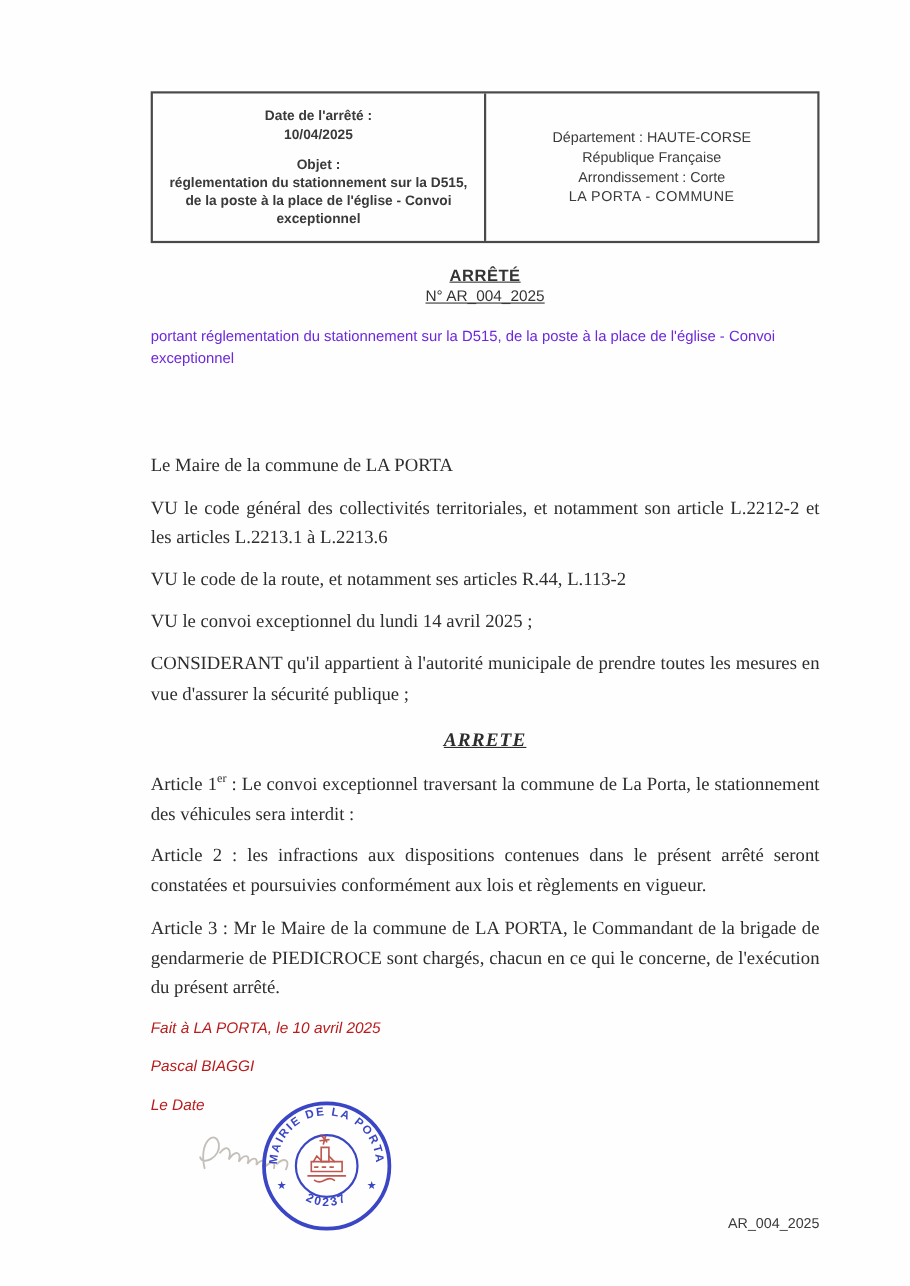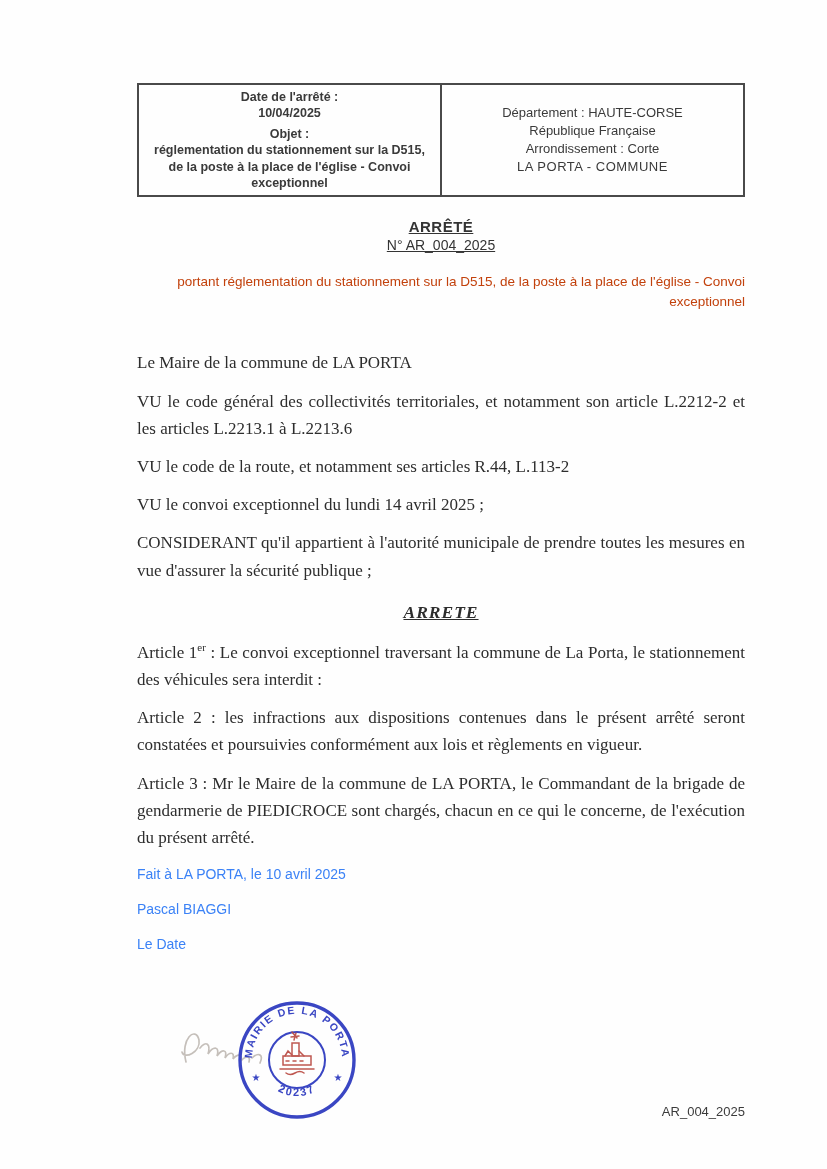"Date de l'arrêté :" .header-box { height: 114px -> 138px }
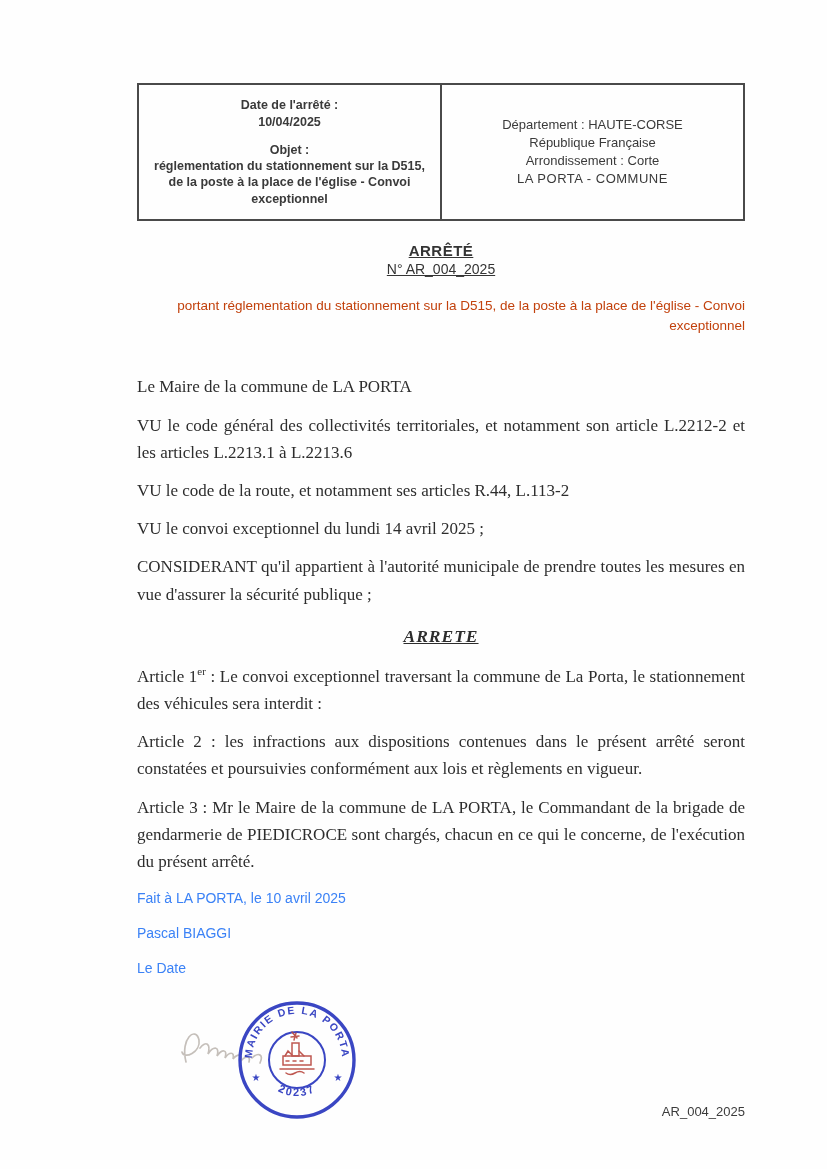"portant réglementation du stationnement" .subtitle { color: #c2410c -> #6d28d9; text-align: right -> left }
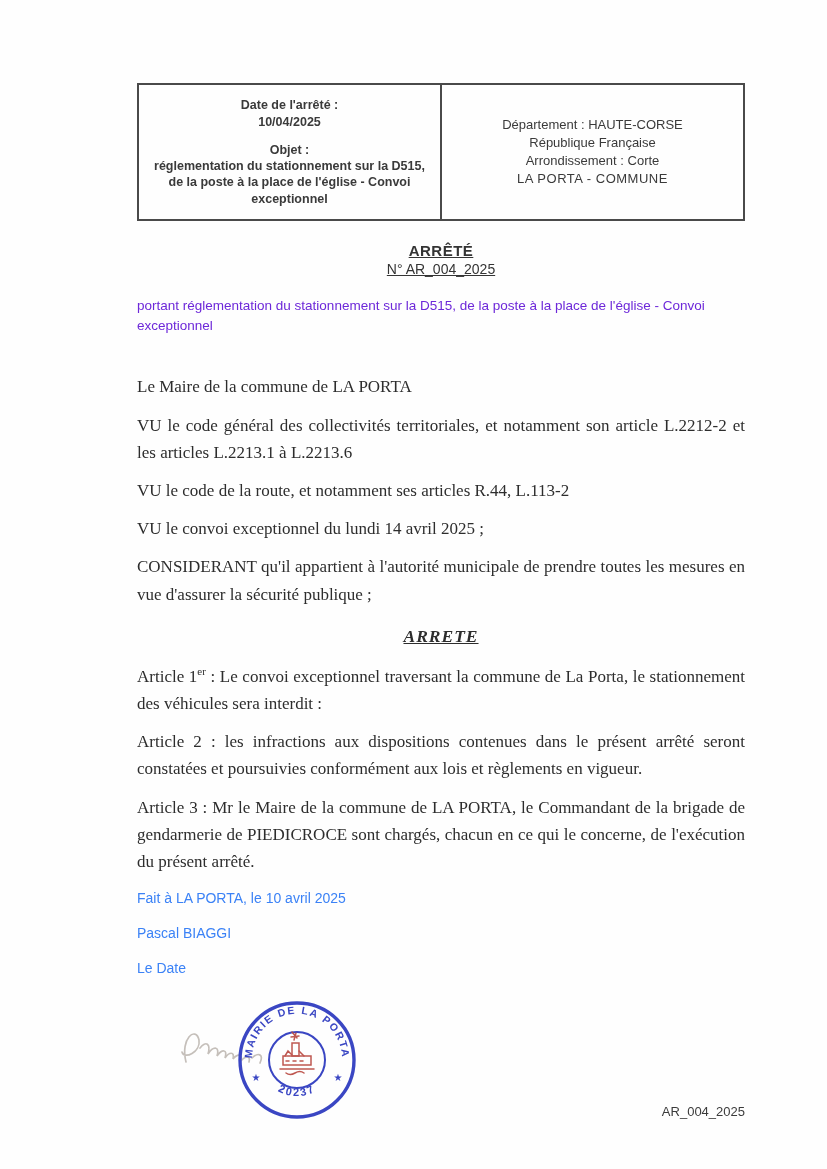"Le Maire de la commune" .body-text { margin-top: 36px -> 72px }
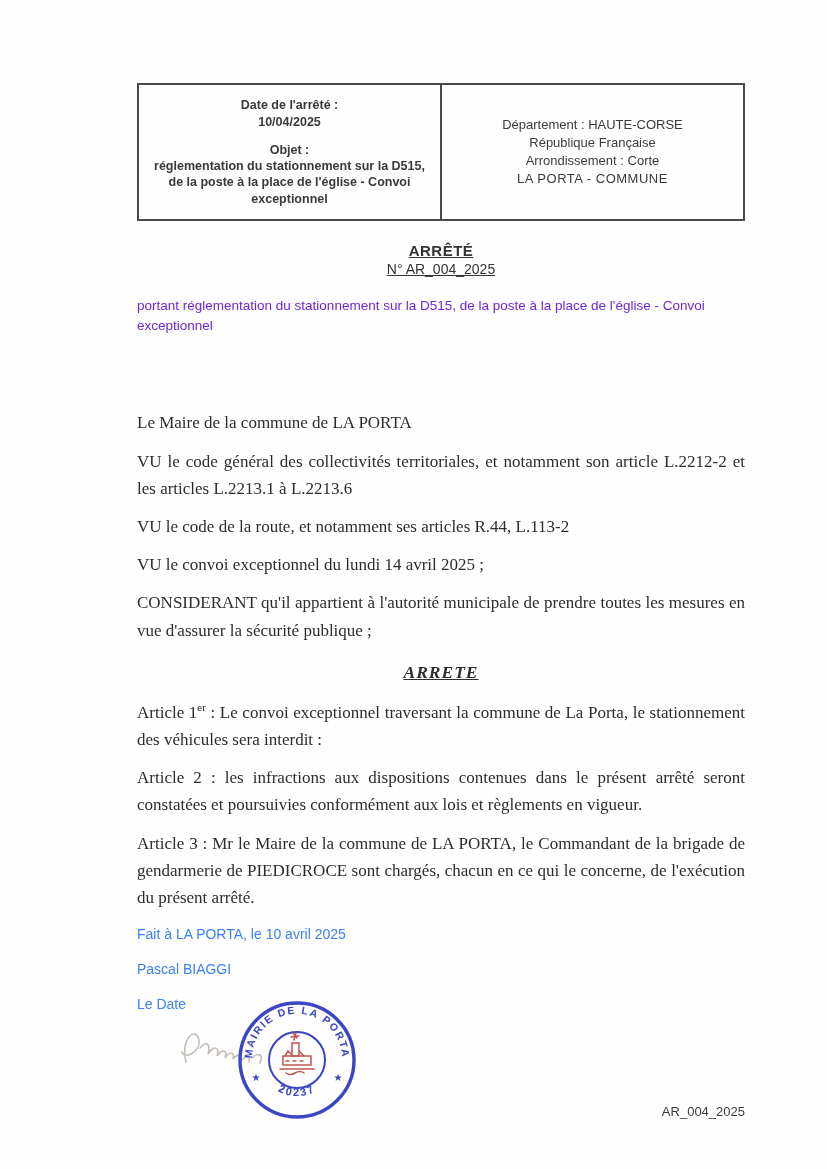"Fait à LA PORTA, le" .signoff { color: #3b82f6 -> #b91c1c; font-style: none -> italic }
